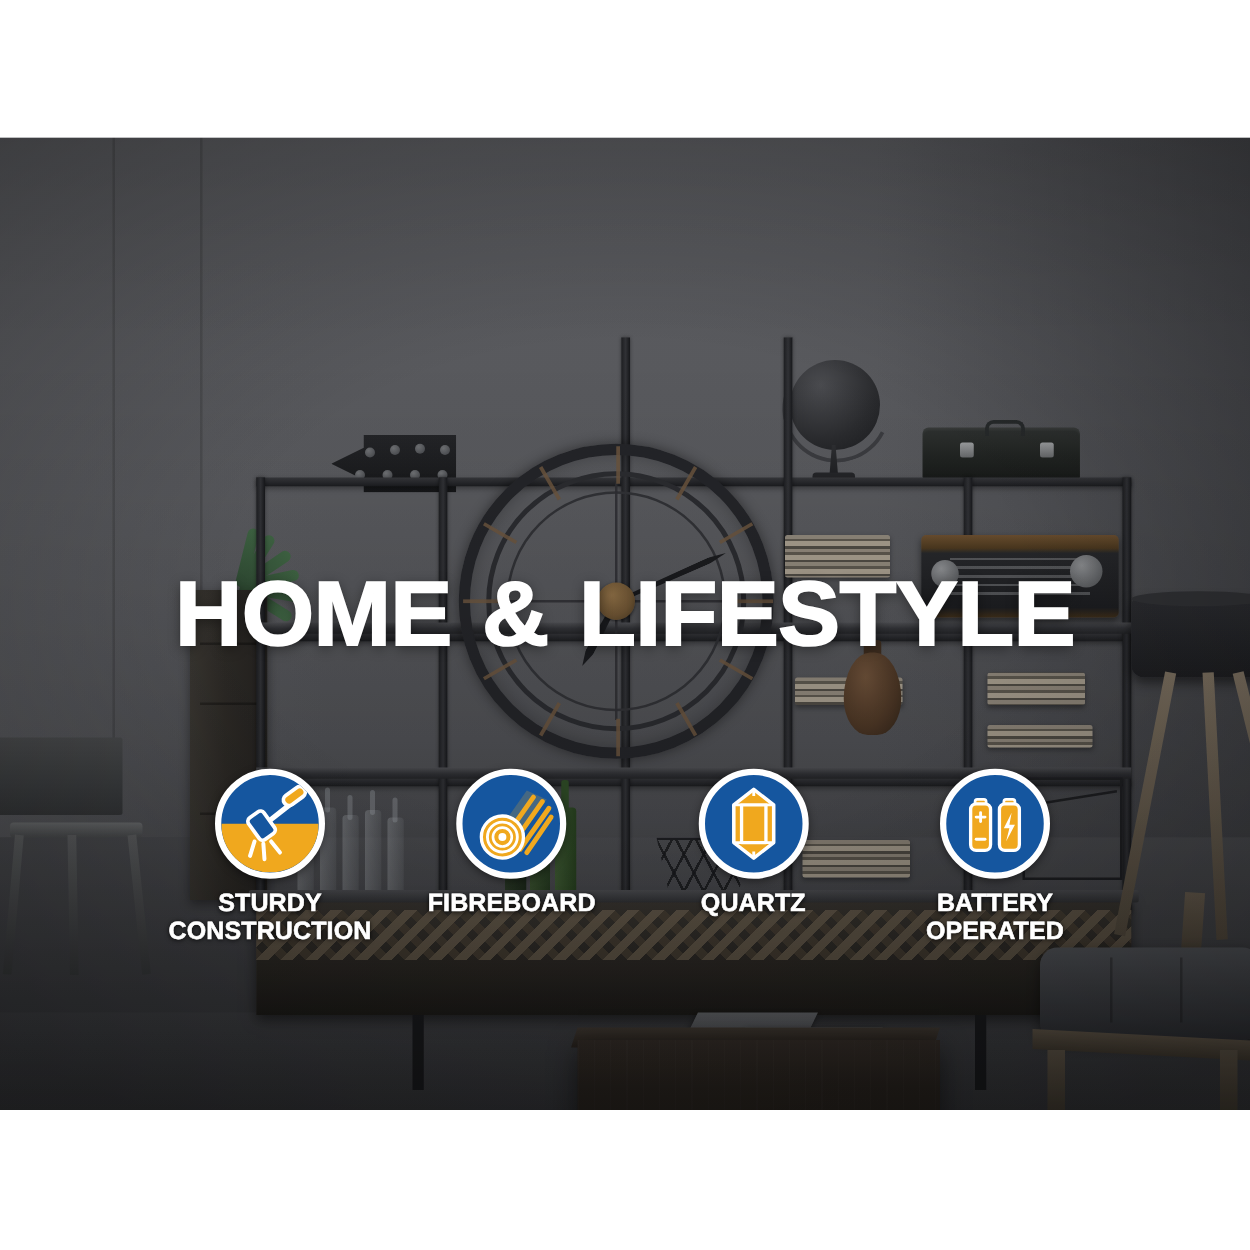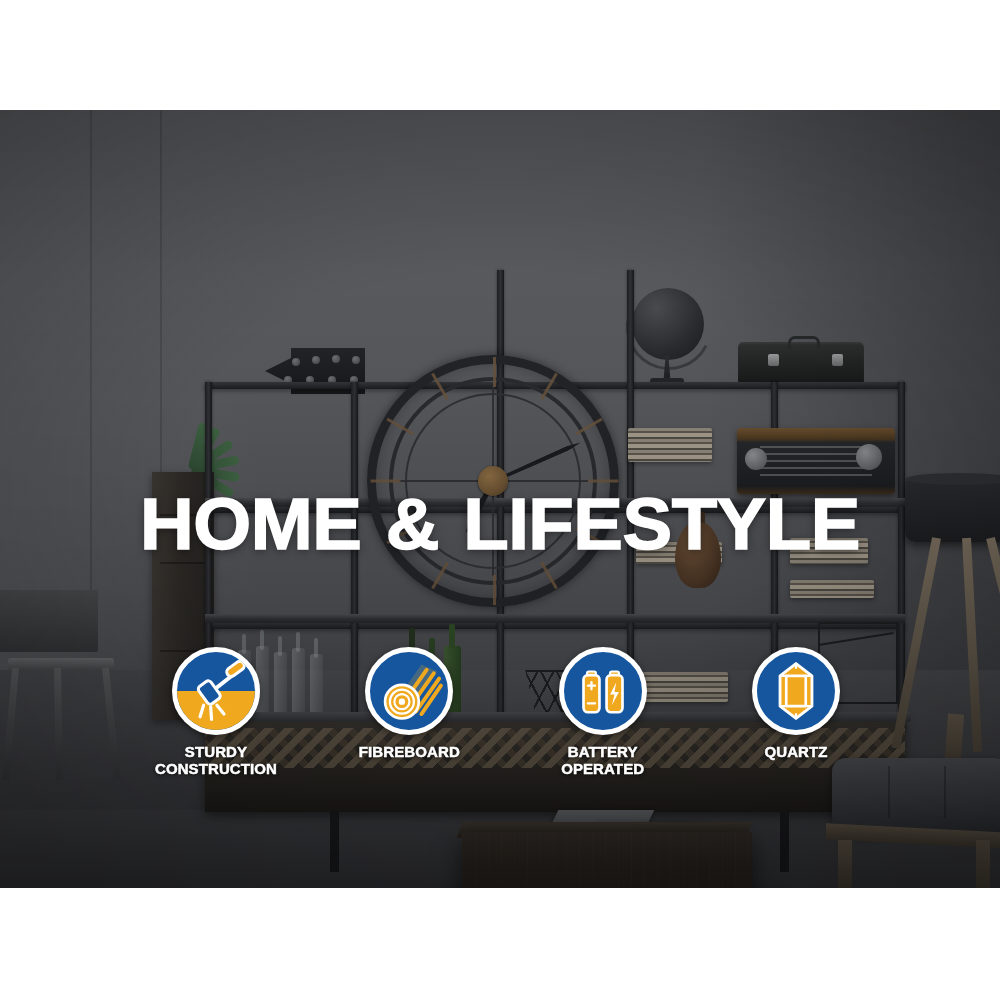"HOME & LIFESTYLE" .overlay { margin-top: 32px -> none }
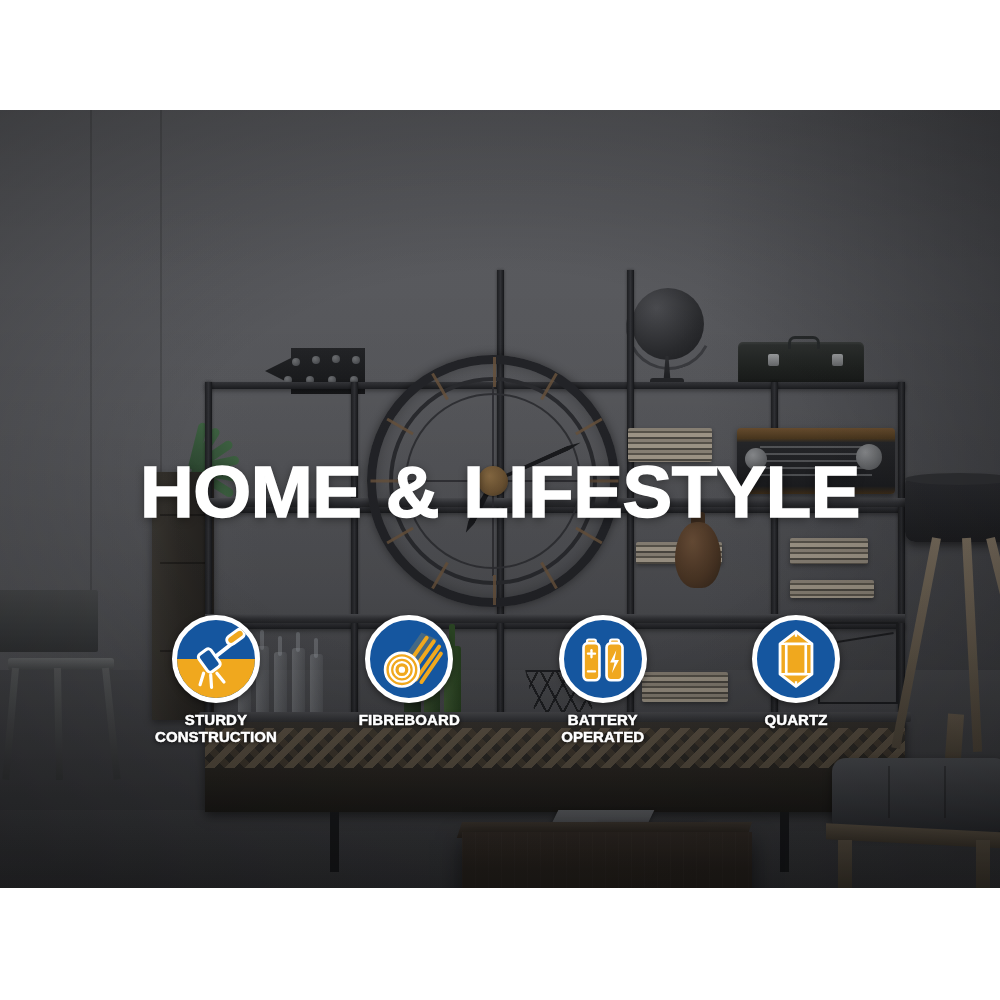"STURDY" .feat-label { font-size: 15px -> 20px }
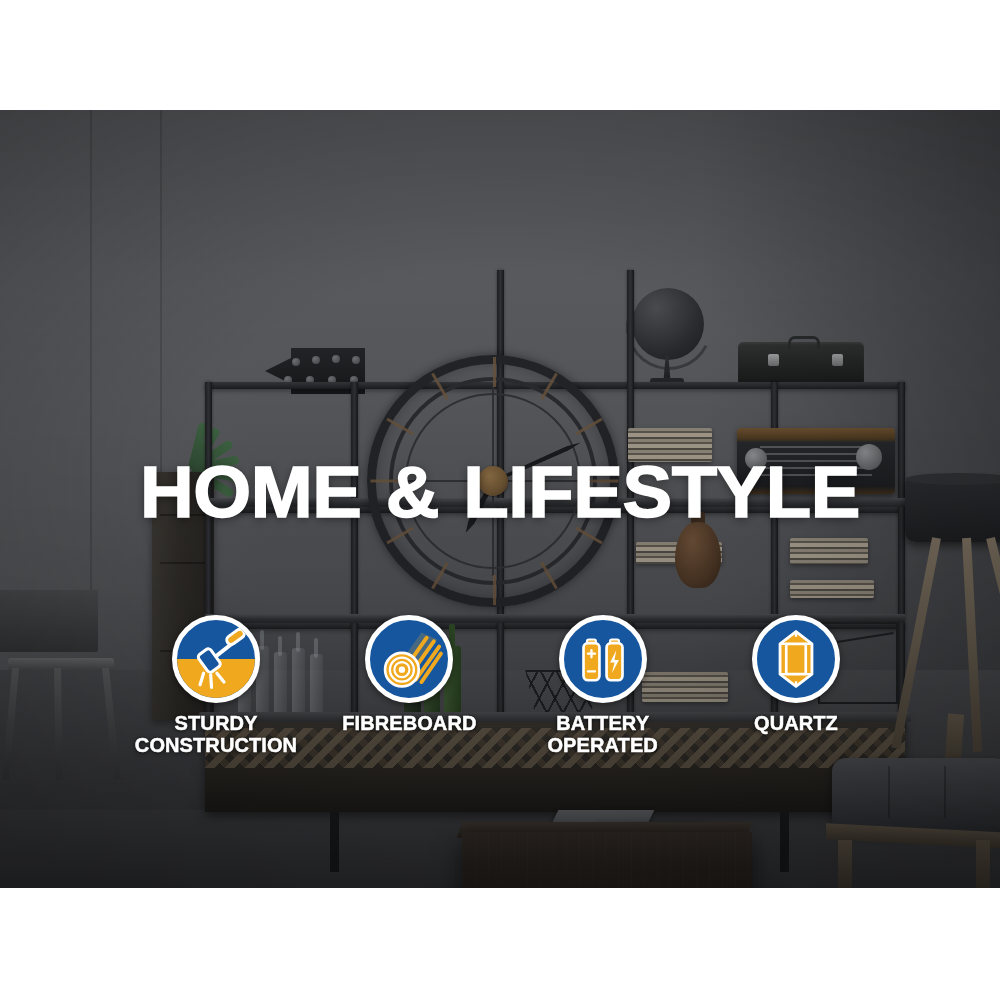"BATTERY" div.feature { order: before "QUARTZ" -> after "QUARTZ" }
